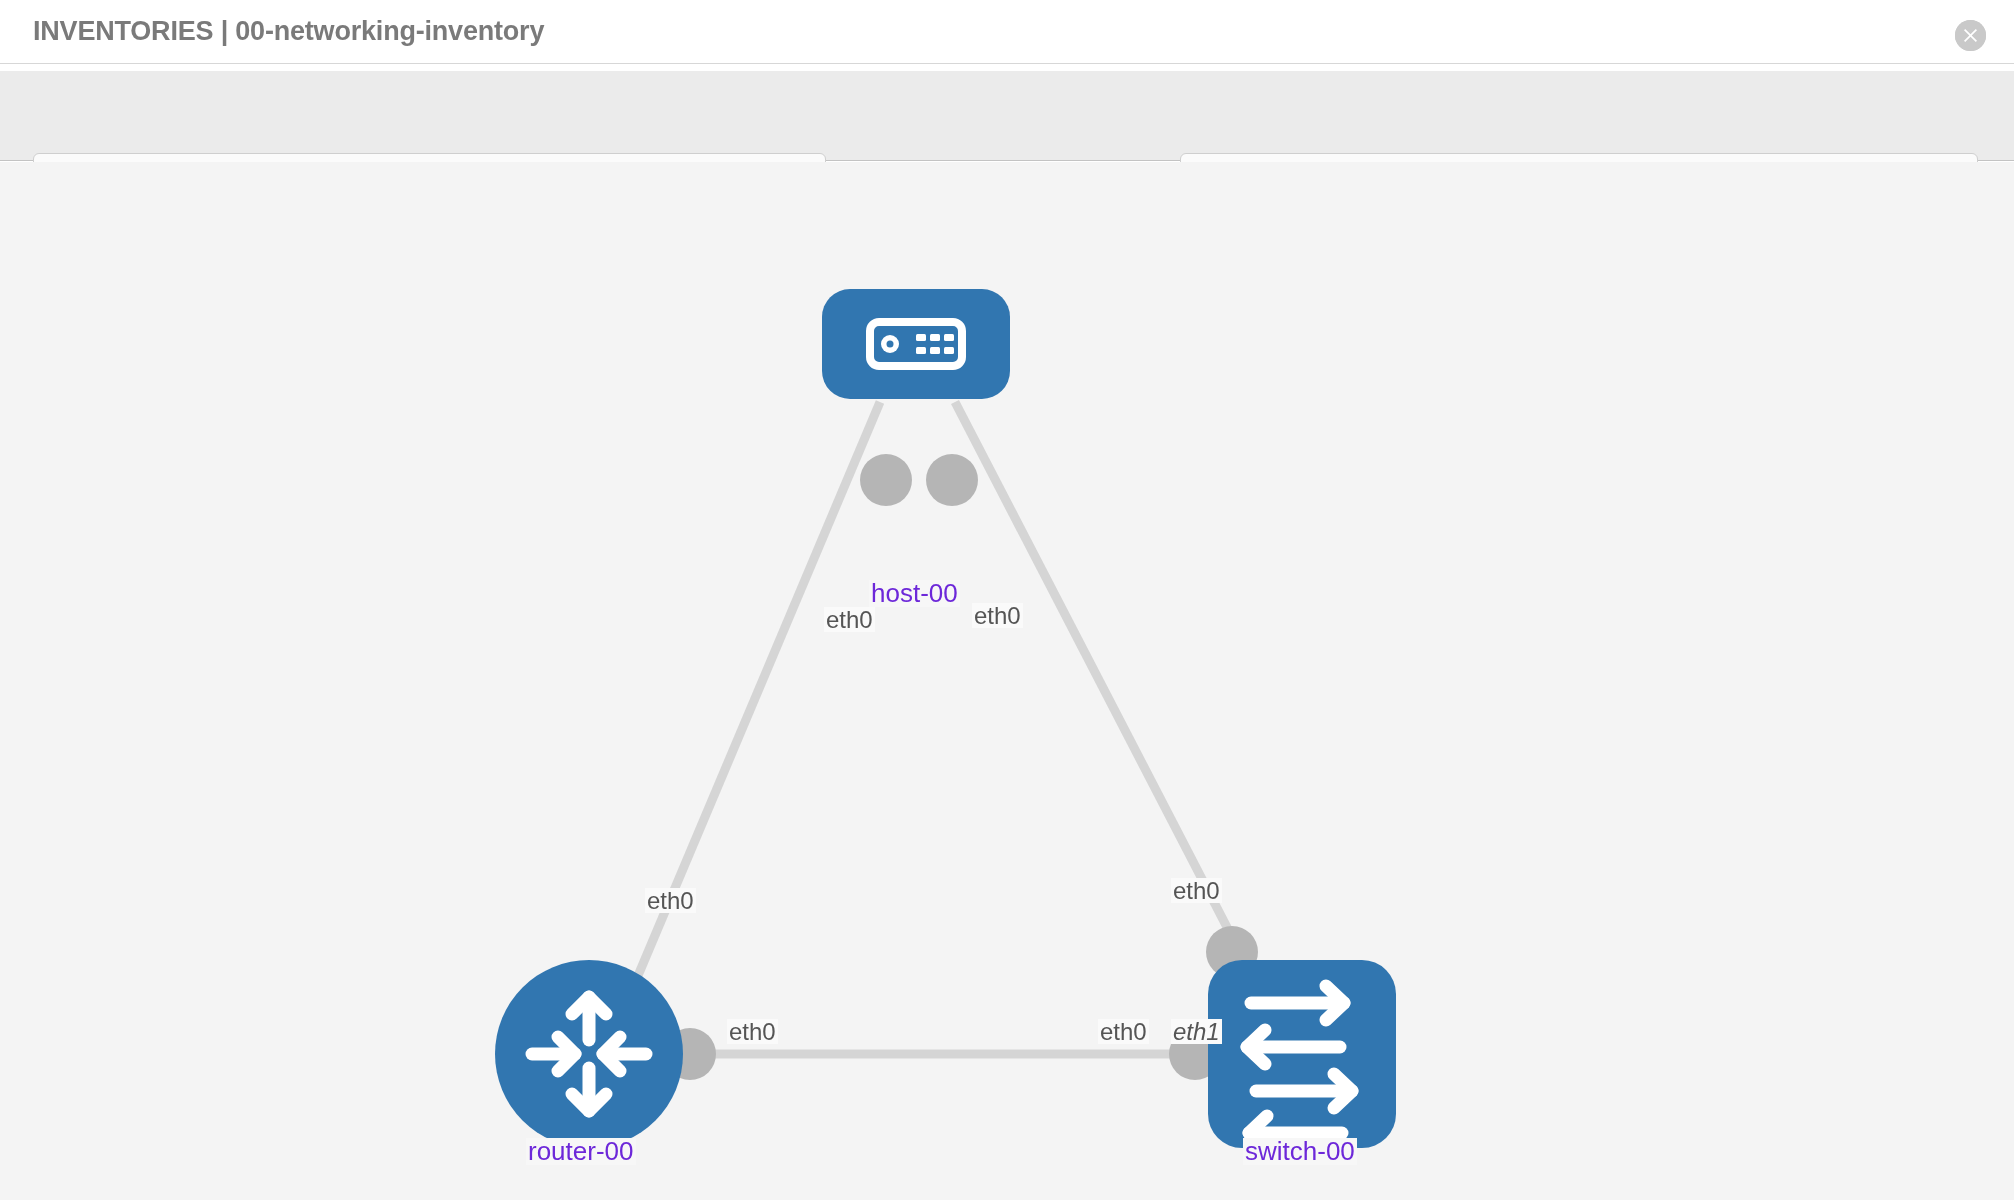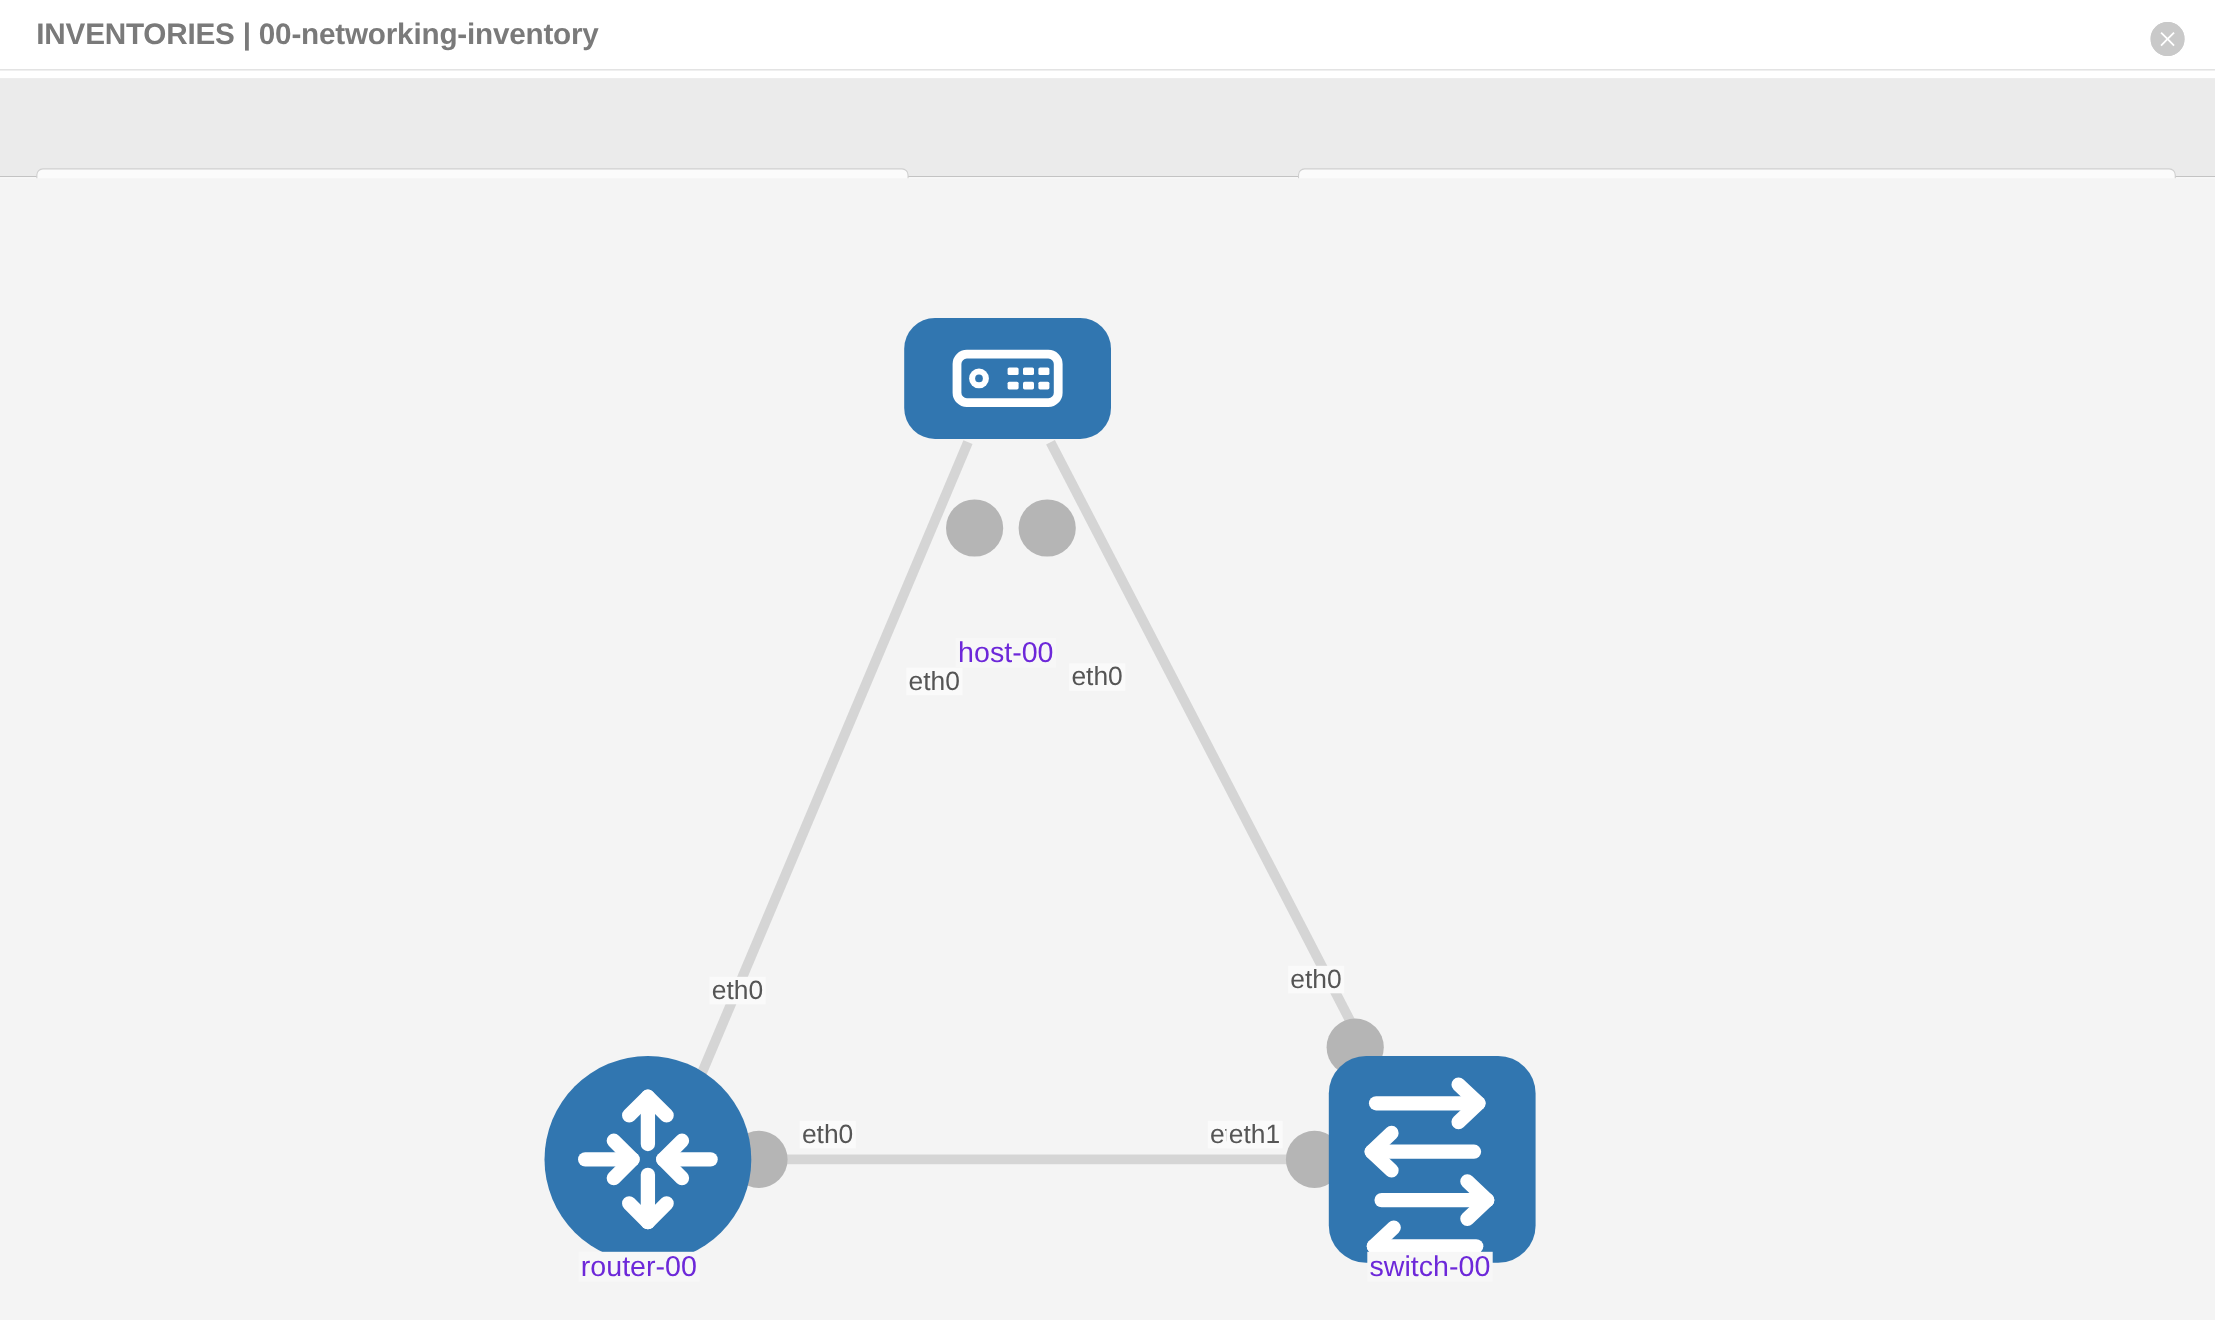"eth1" span.iface-label { font-style: none -> italic; left: 1115px -> 1171px }
